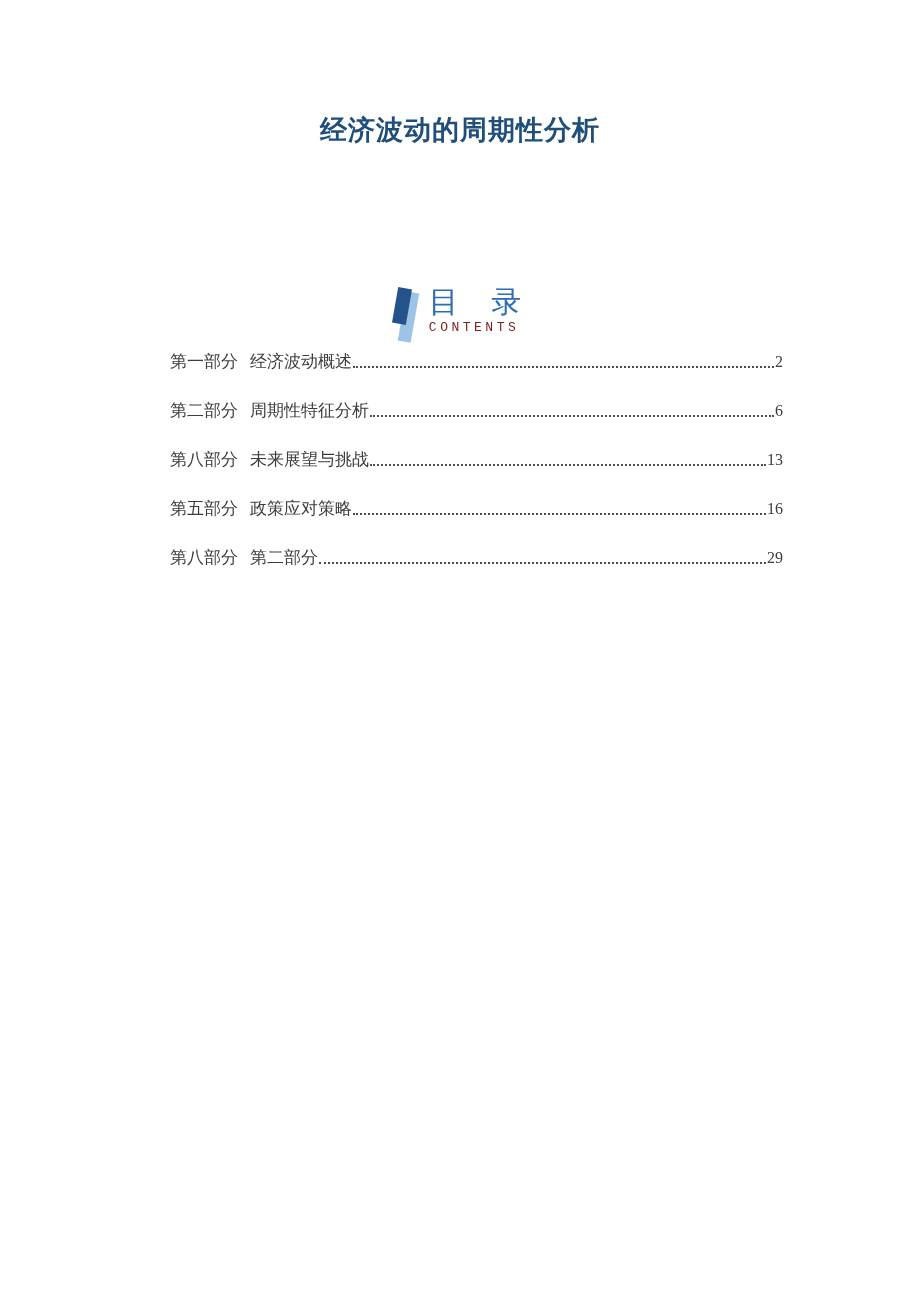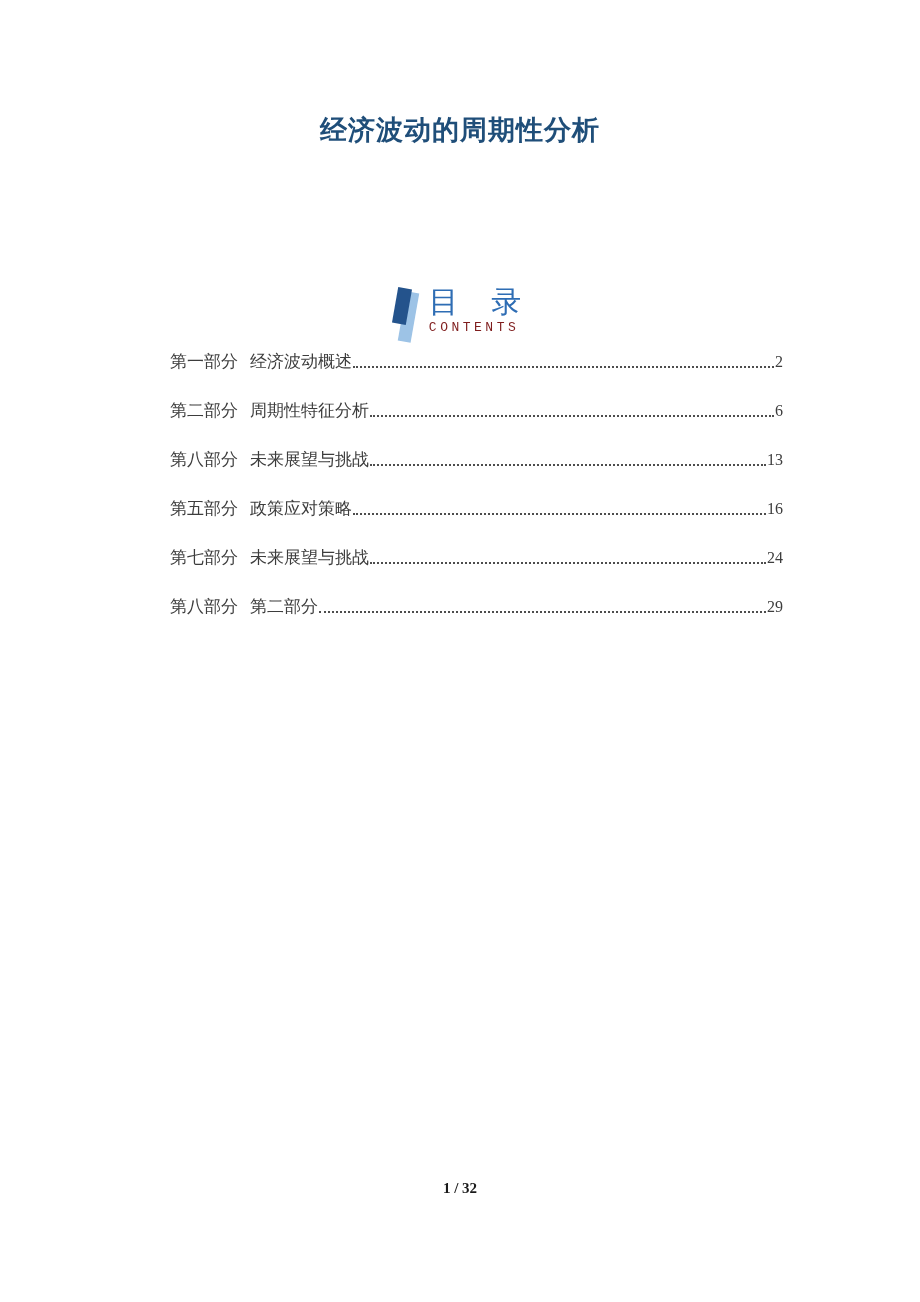"第七部分" div.toc-row { html: <div> <span>第七部分</span> <span>未来展望与挑战</span> <span></span> <span>24</span> </div> -> none }
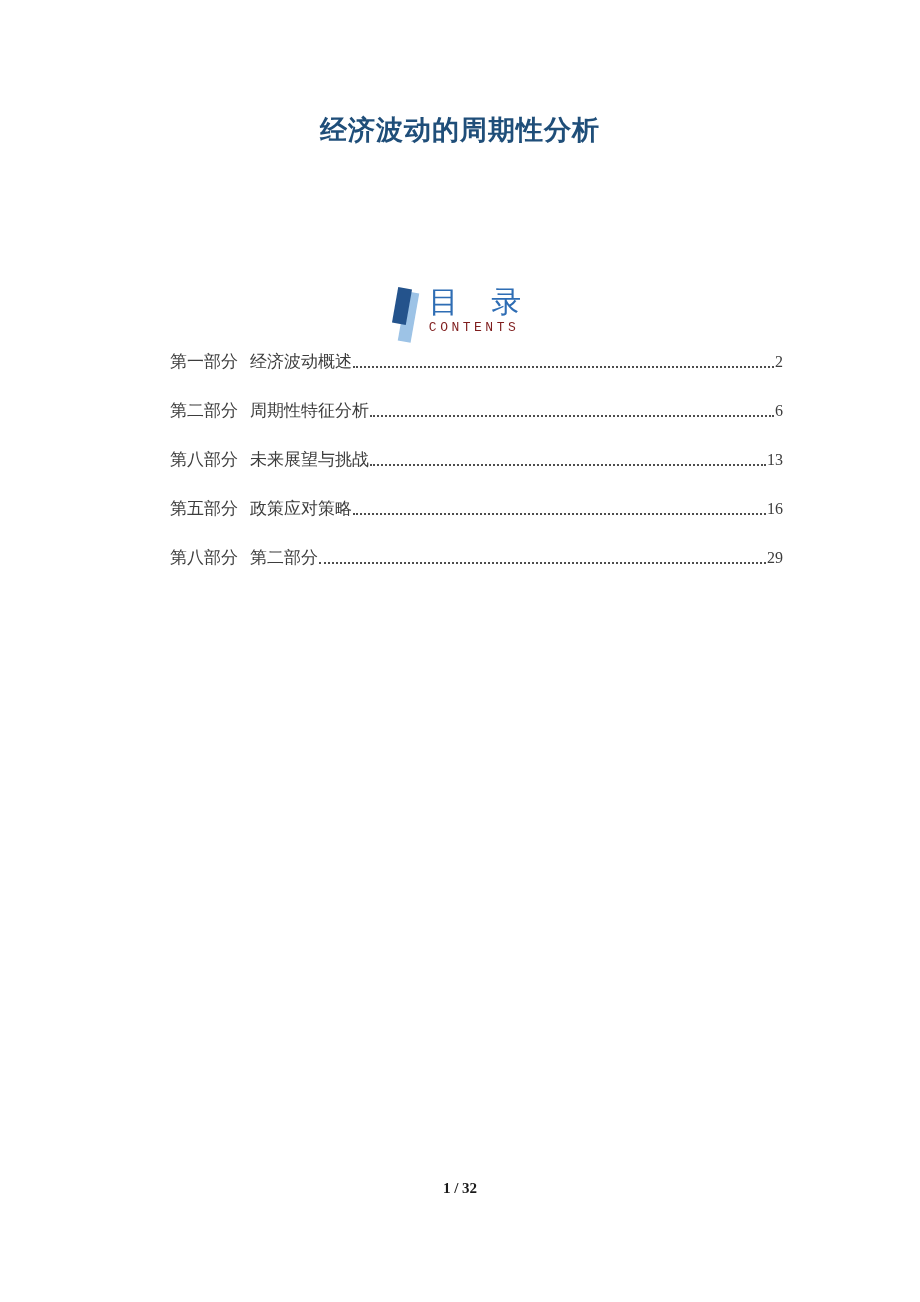"1 / 32" div.page-footer { html: <div>1 / 32</div> -> none }
